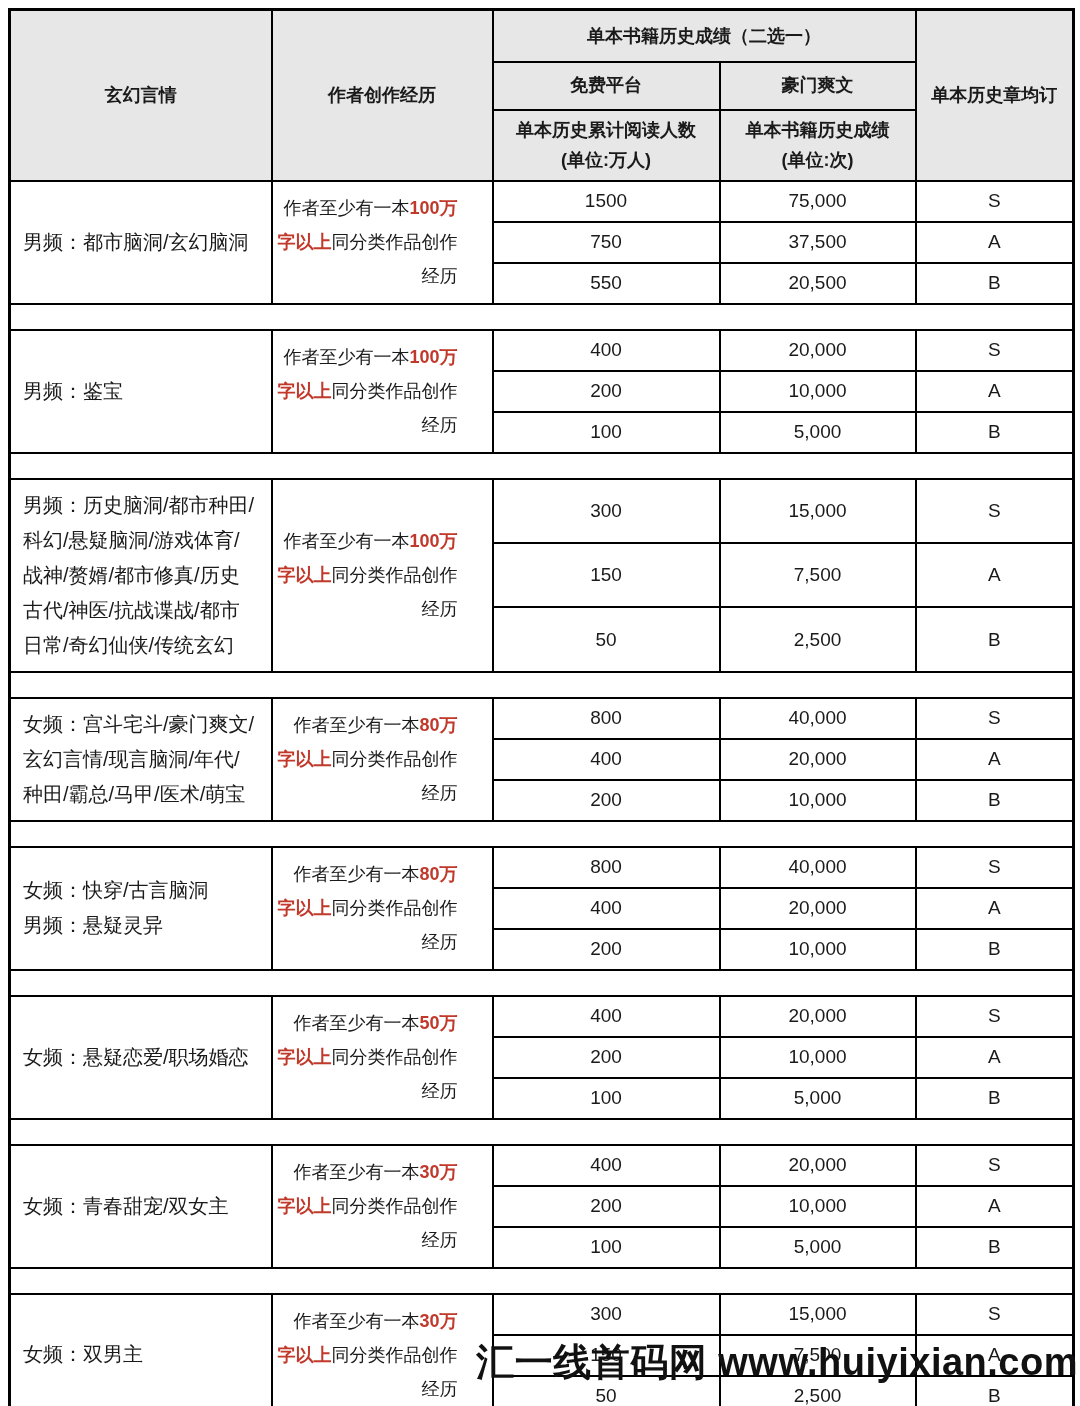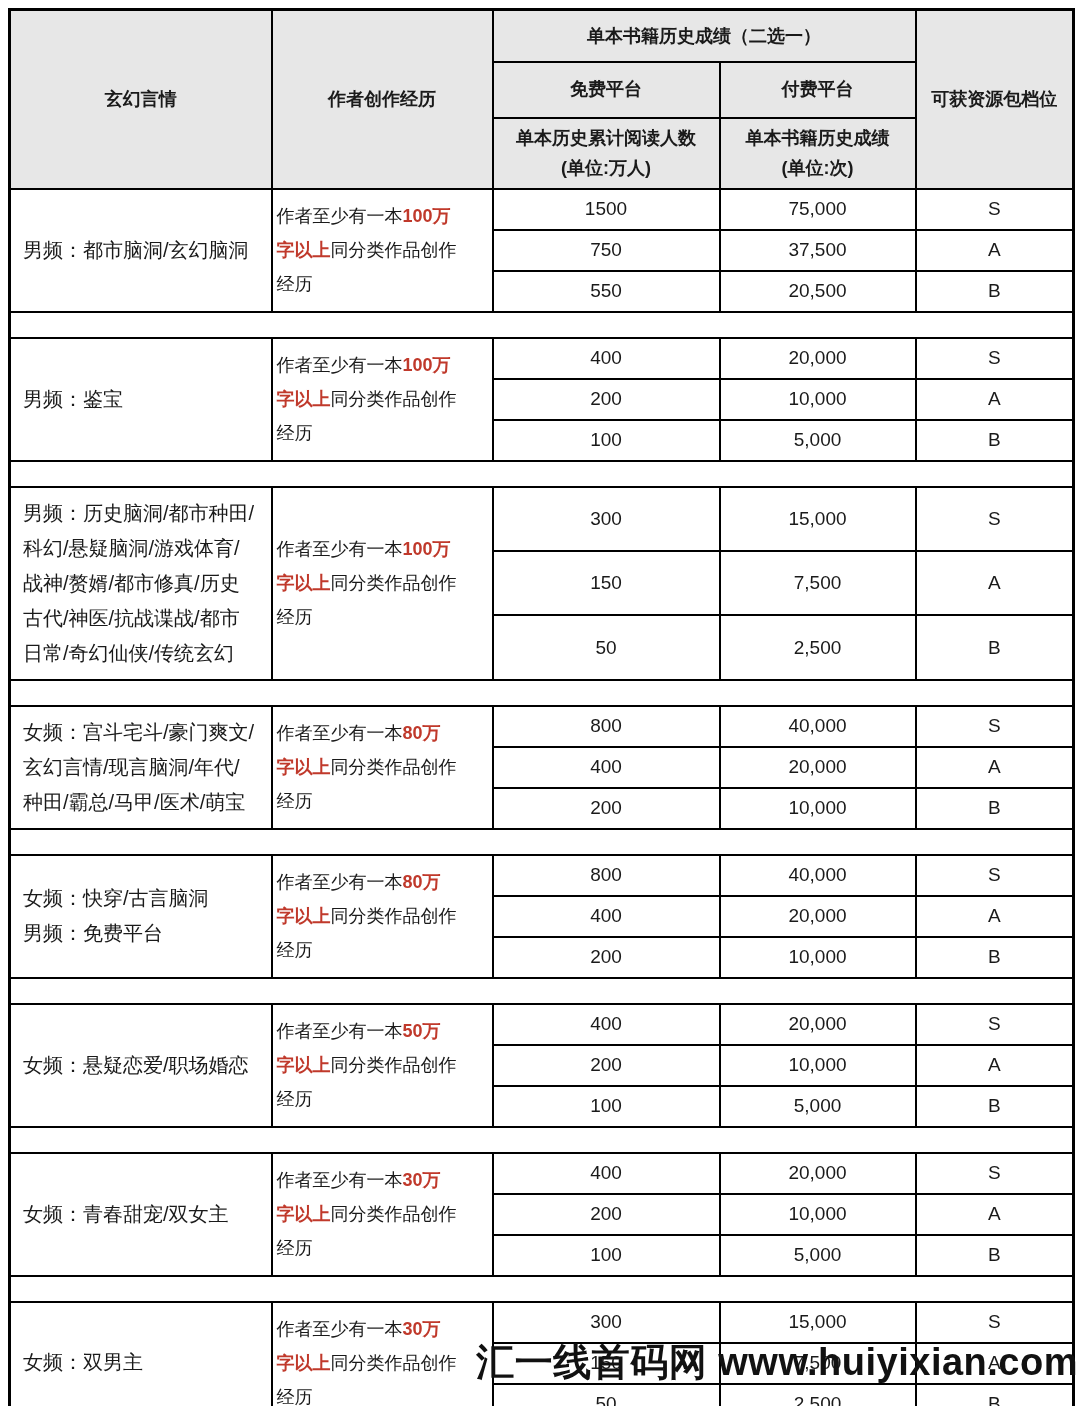"免费平台" th.h2 { height: 56px -> 48px }
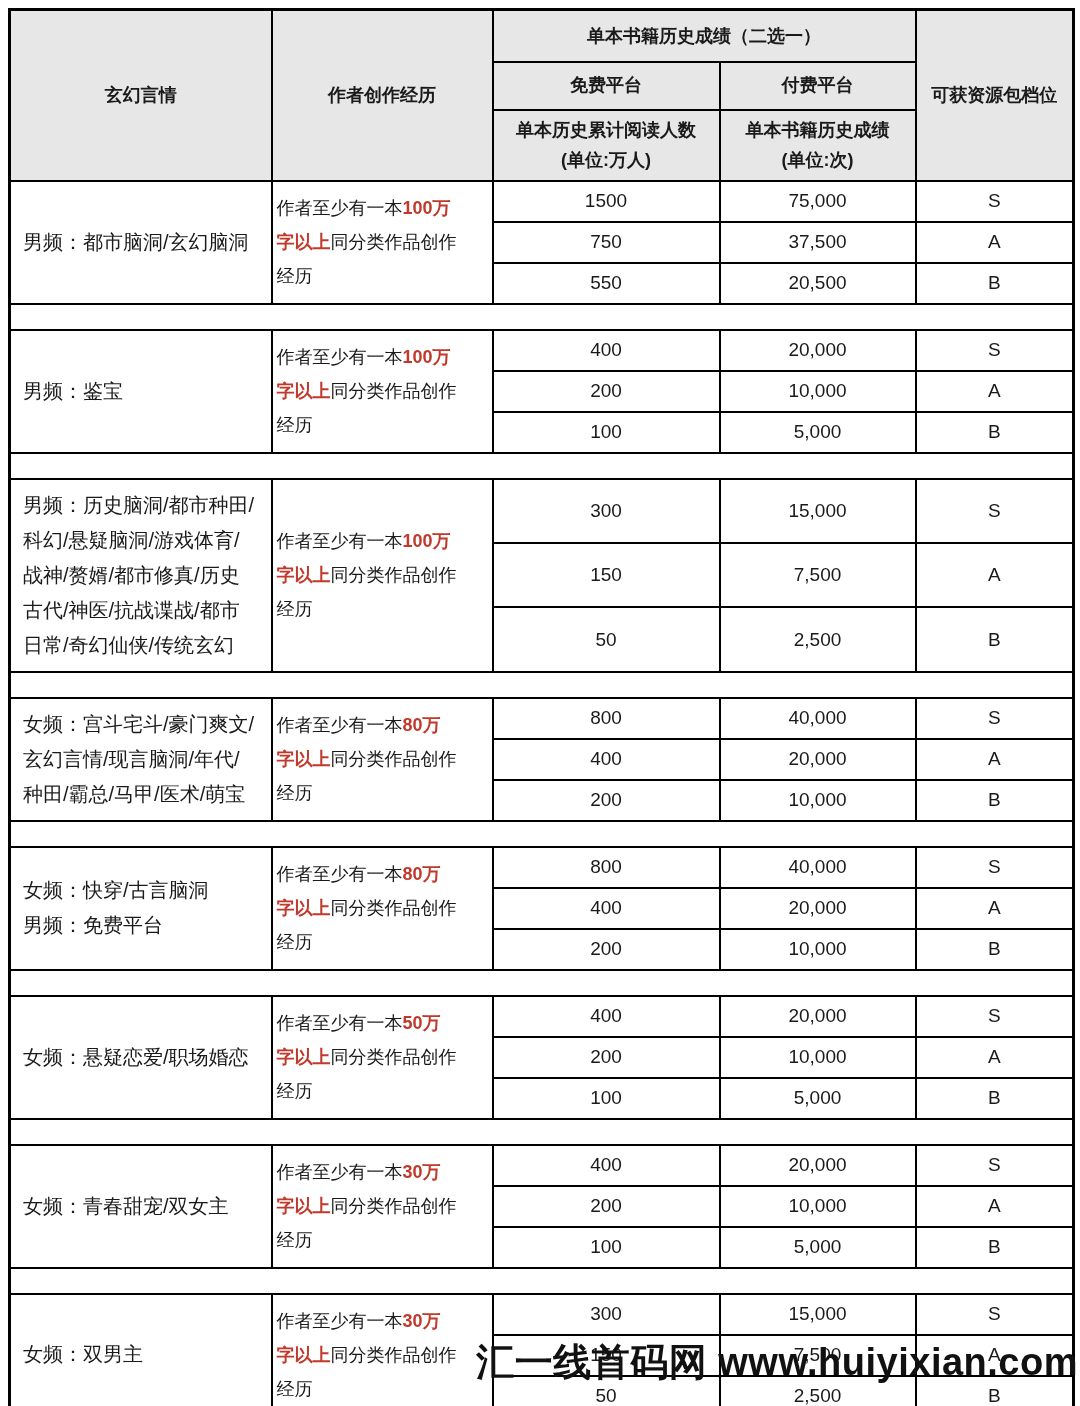"付费平台" th.h2 { text: 付费平台 -> 豪门爽文 }
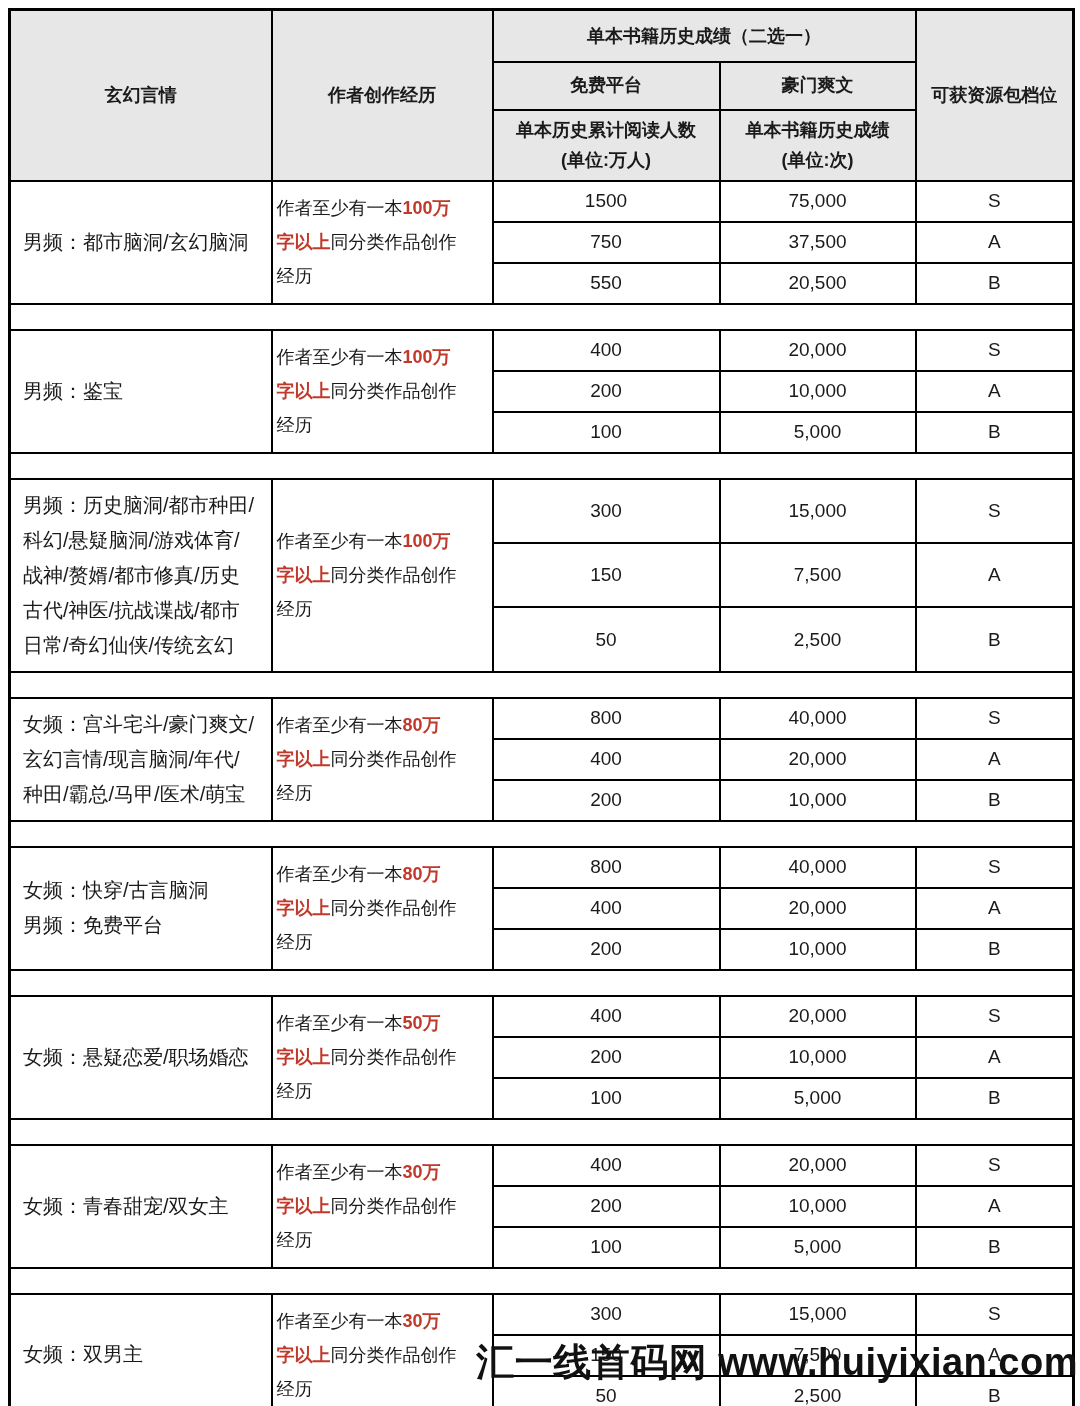"可获资源包档位" th.h1 { text: 可获资源包档位 -> 单本历史章均订 }
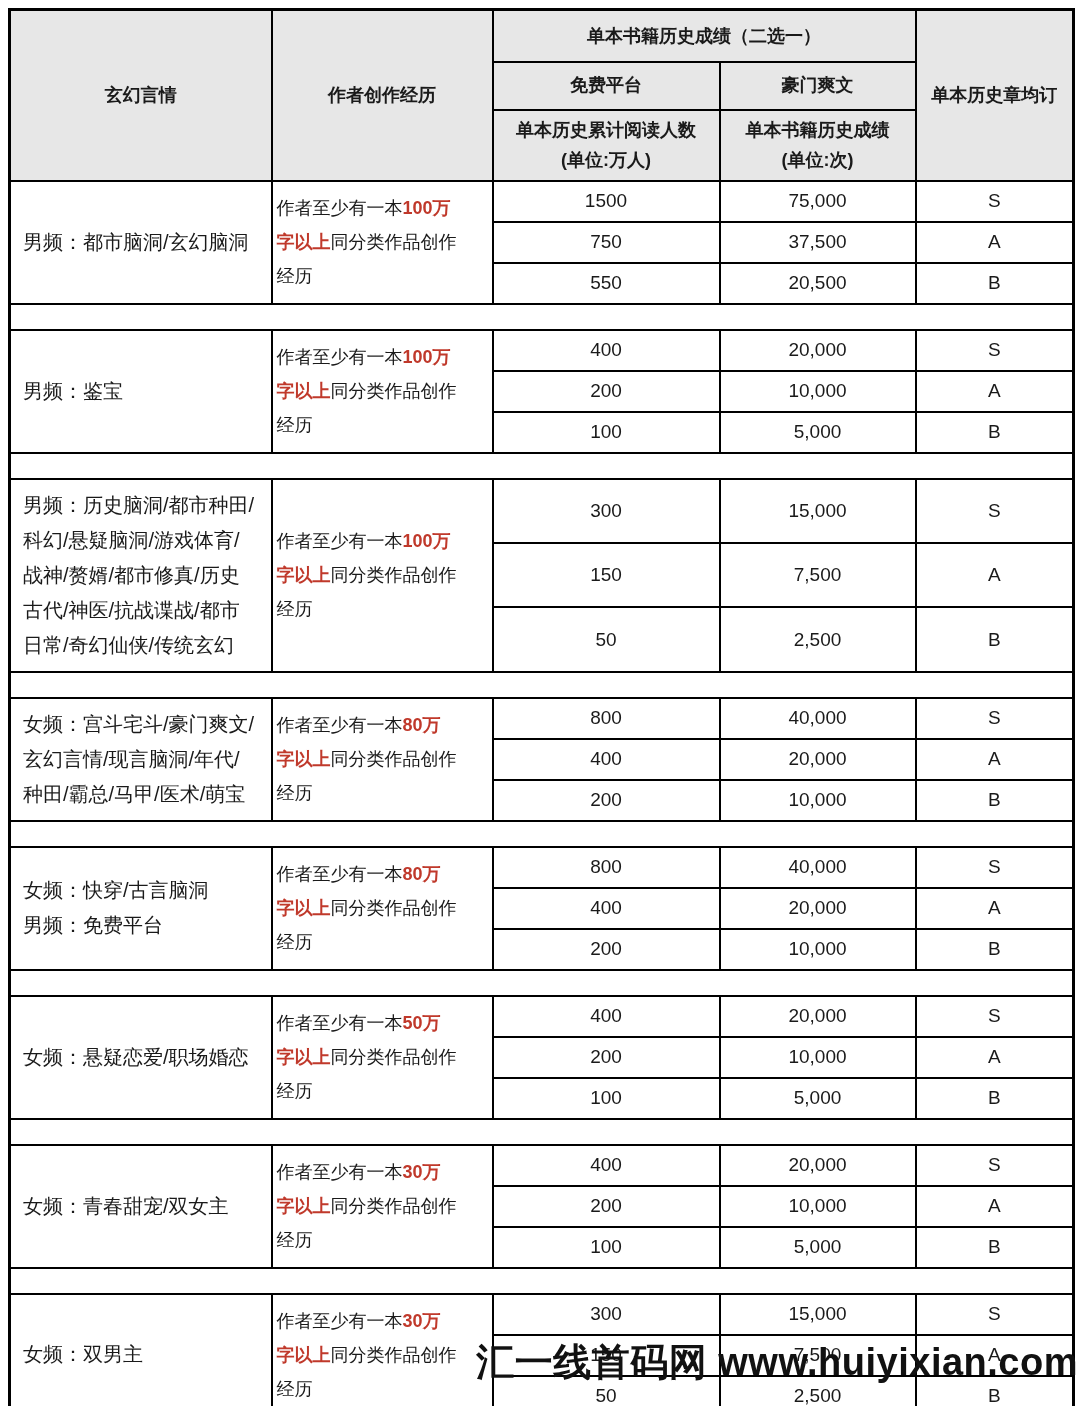"作者至少有一本100万字以上同分类作品创作经历" td.exp { text-align: left -> right }
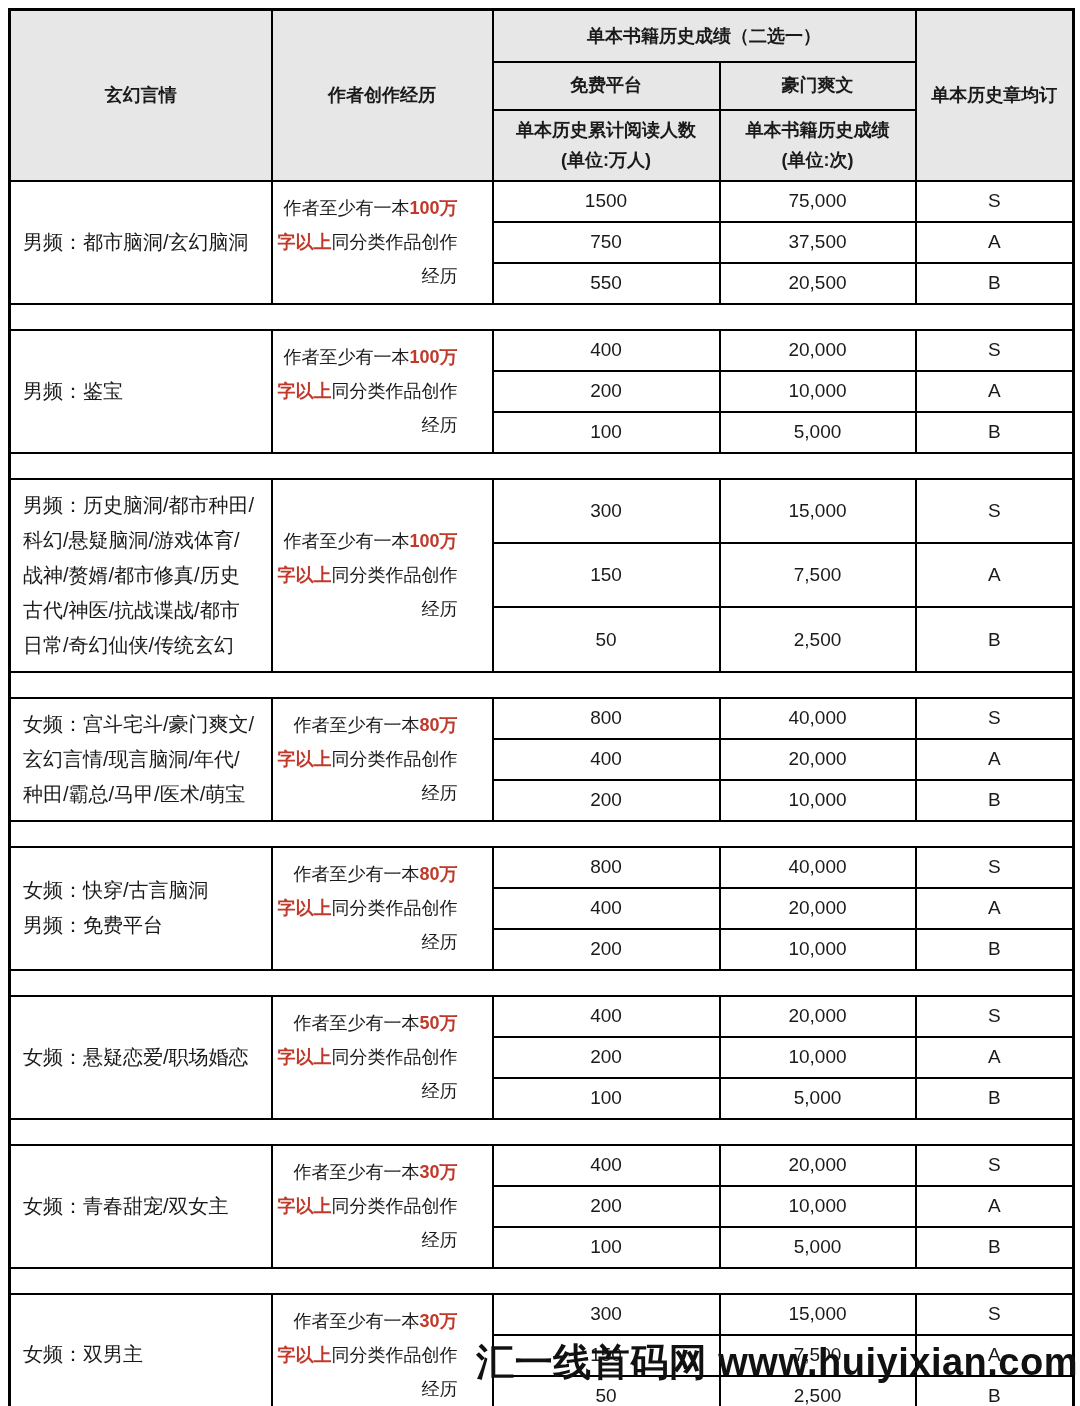"女频：快穿/古言脑洞" td.cat { text: 免费平台 -> 悬疑灵异 }
